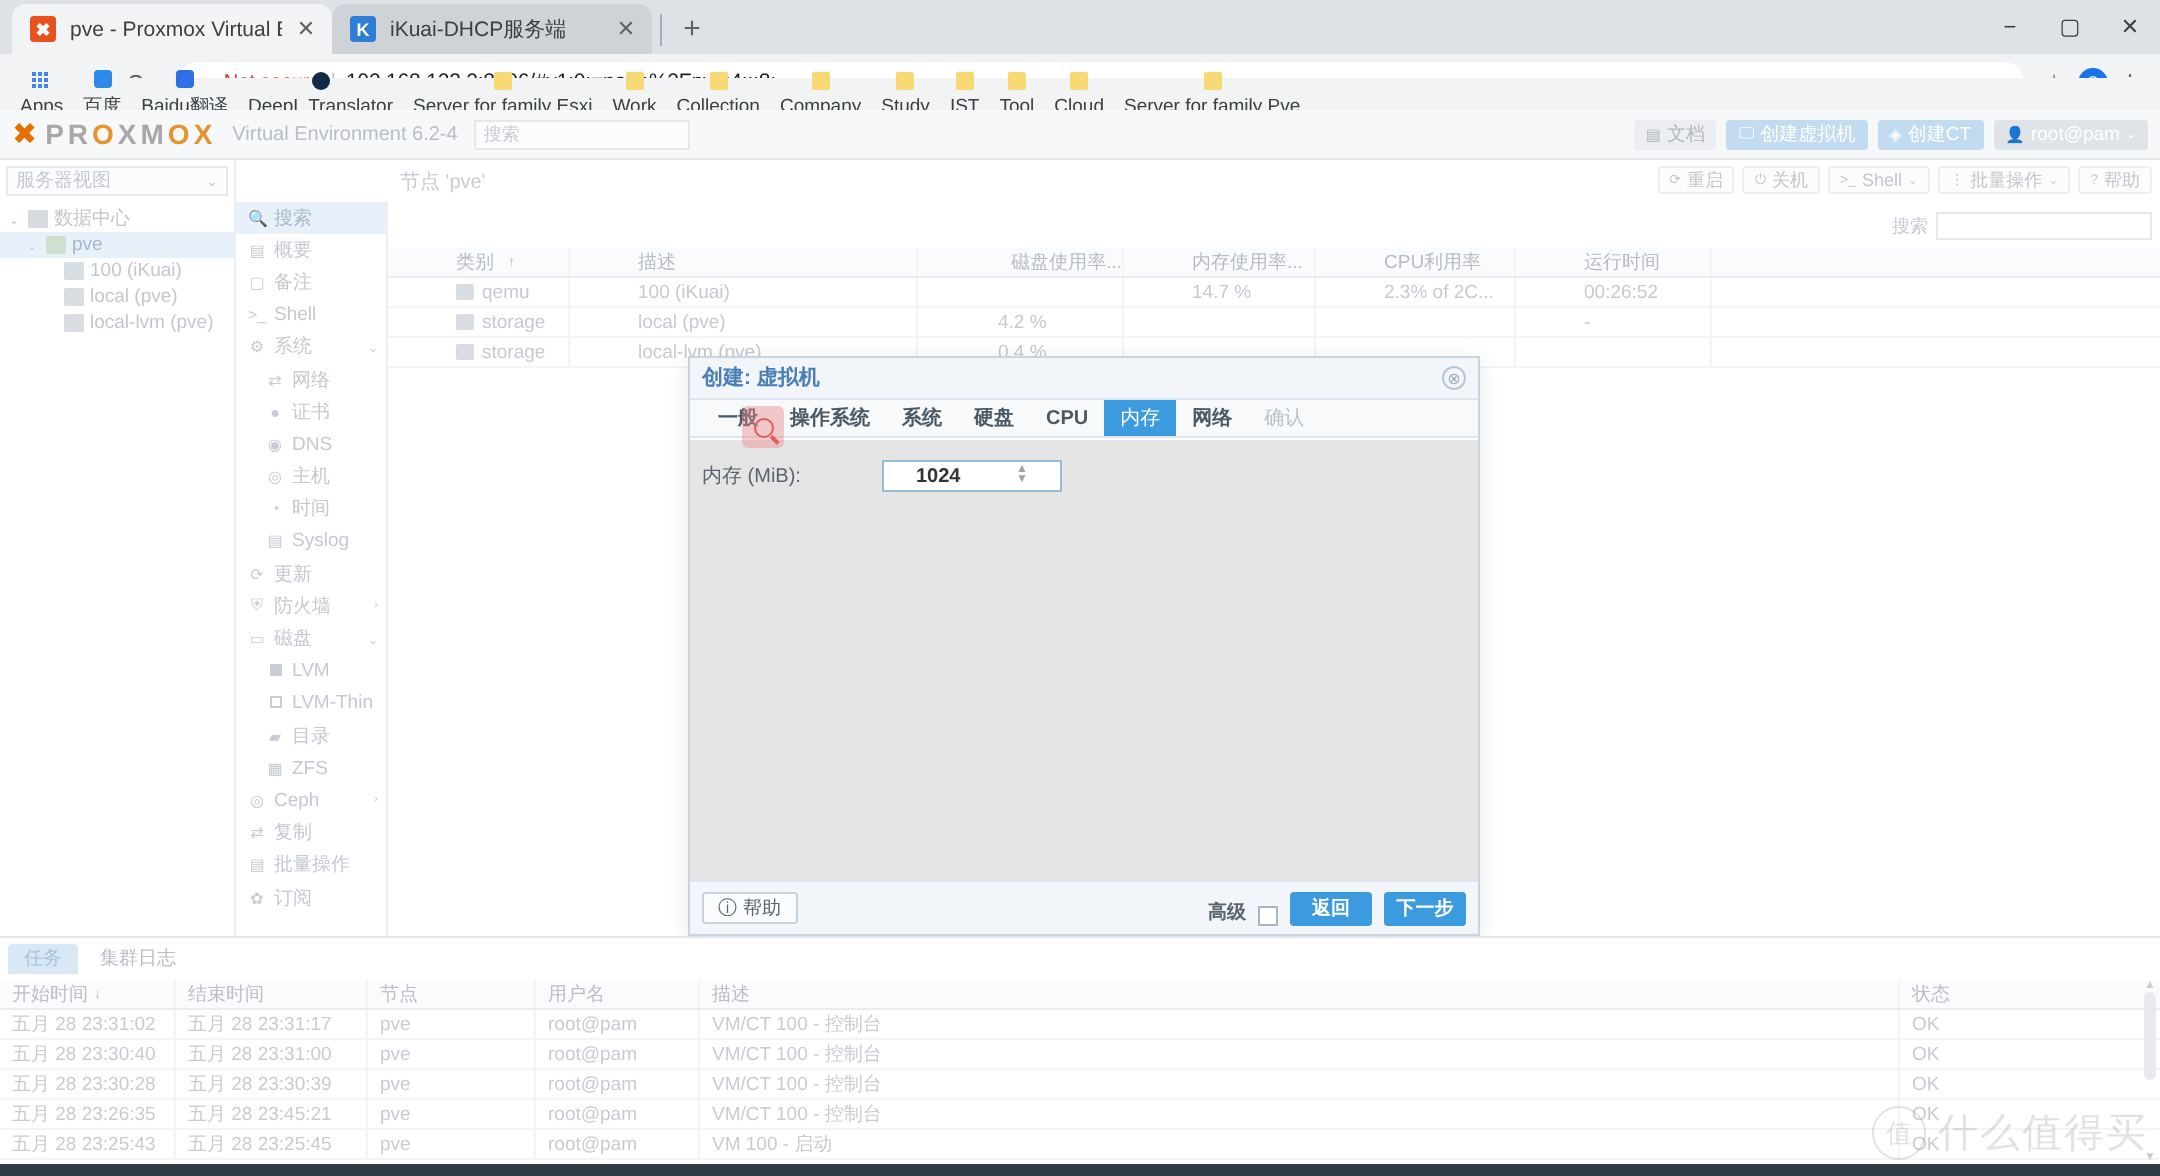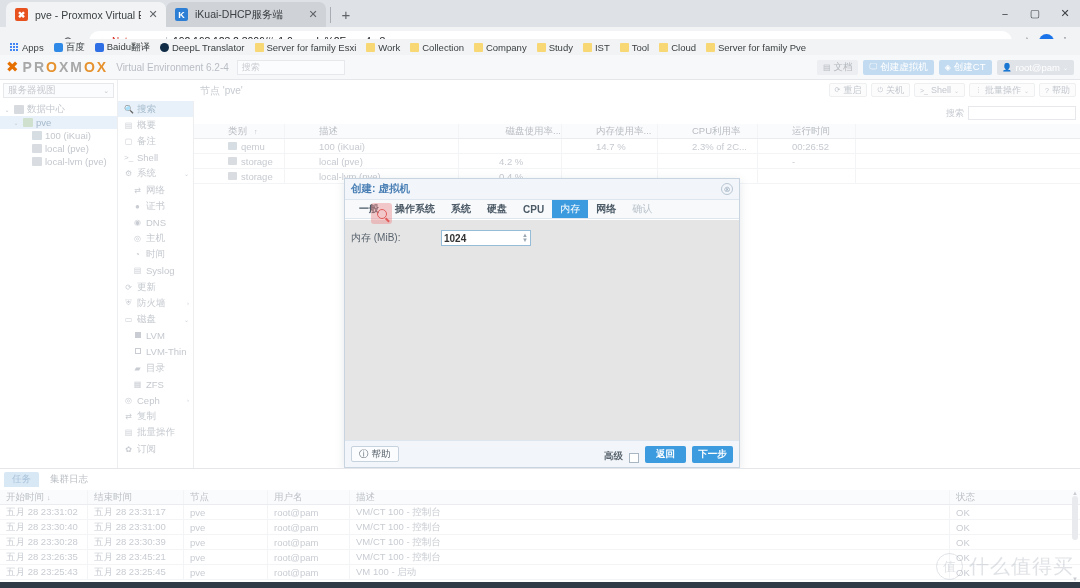"Apps" .bm { flex-direction: none -> column }
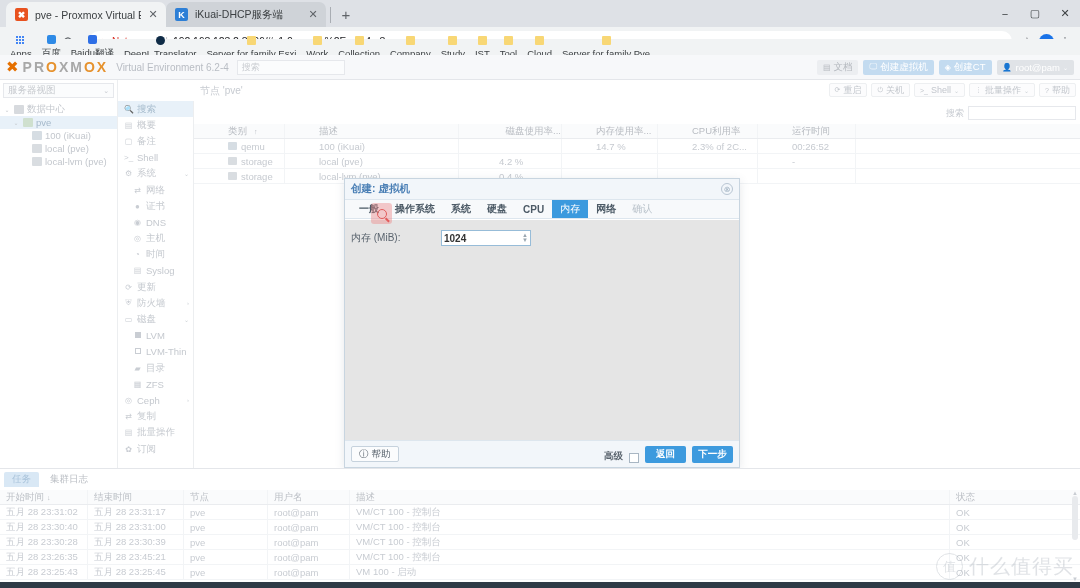"1024" .spinner { padding: 0 2px -> 0 16px }
